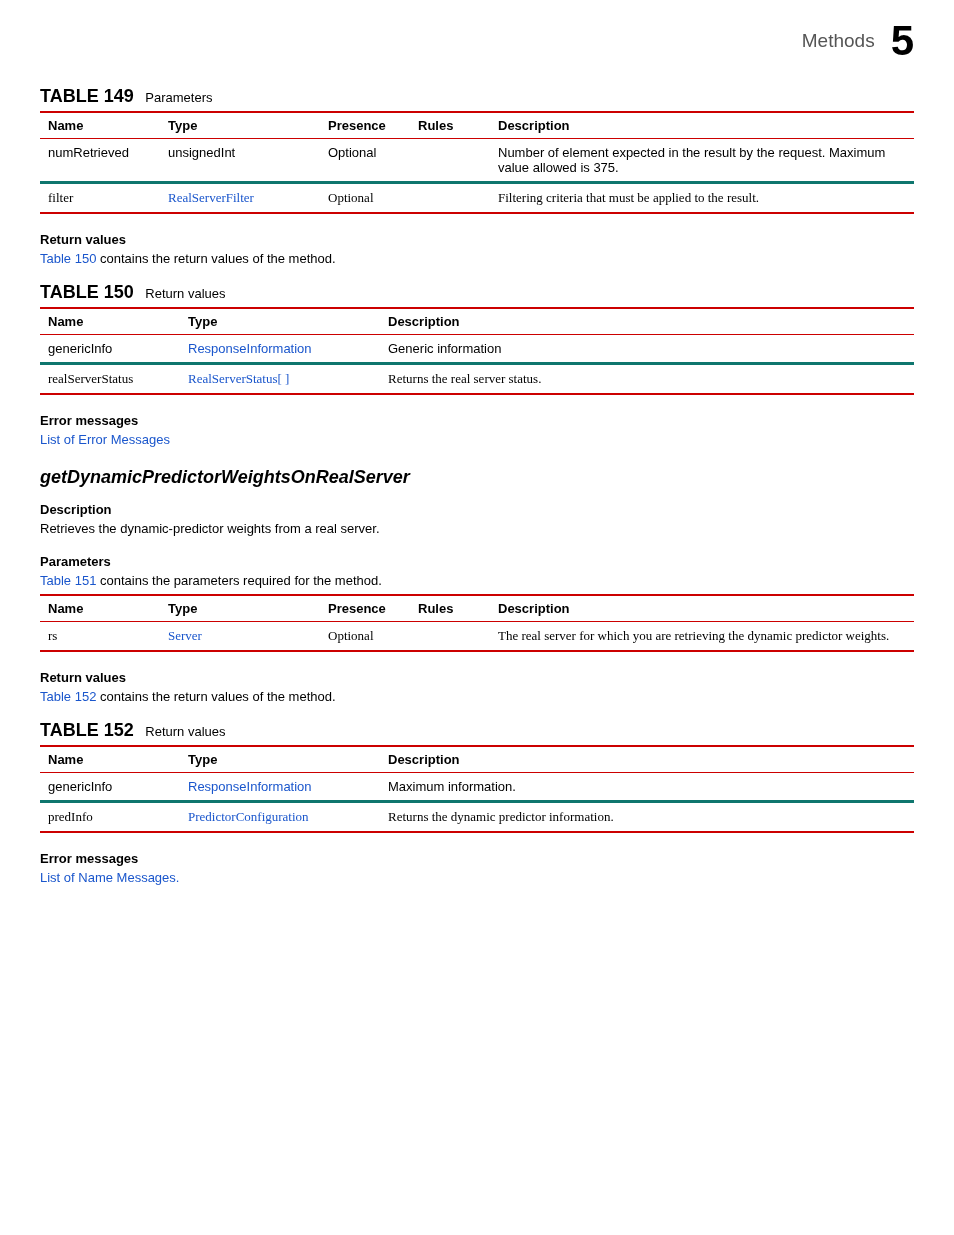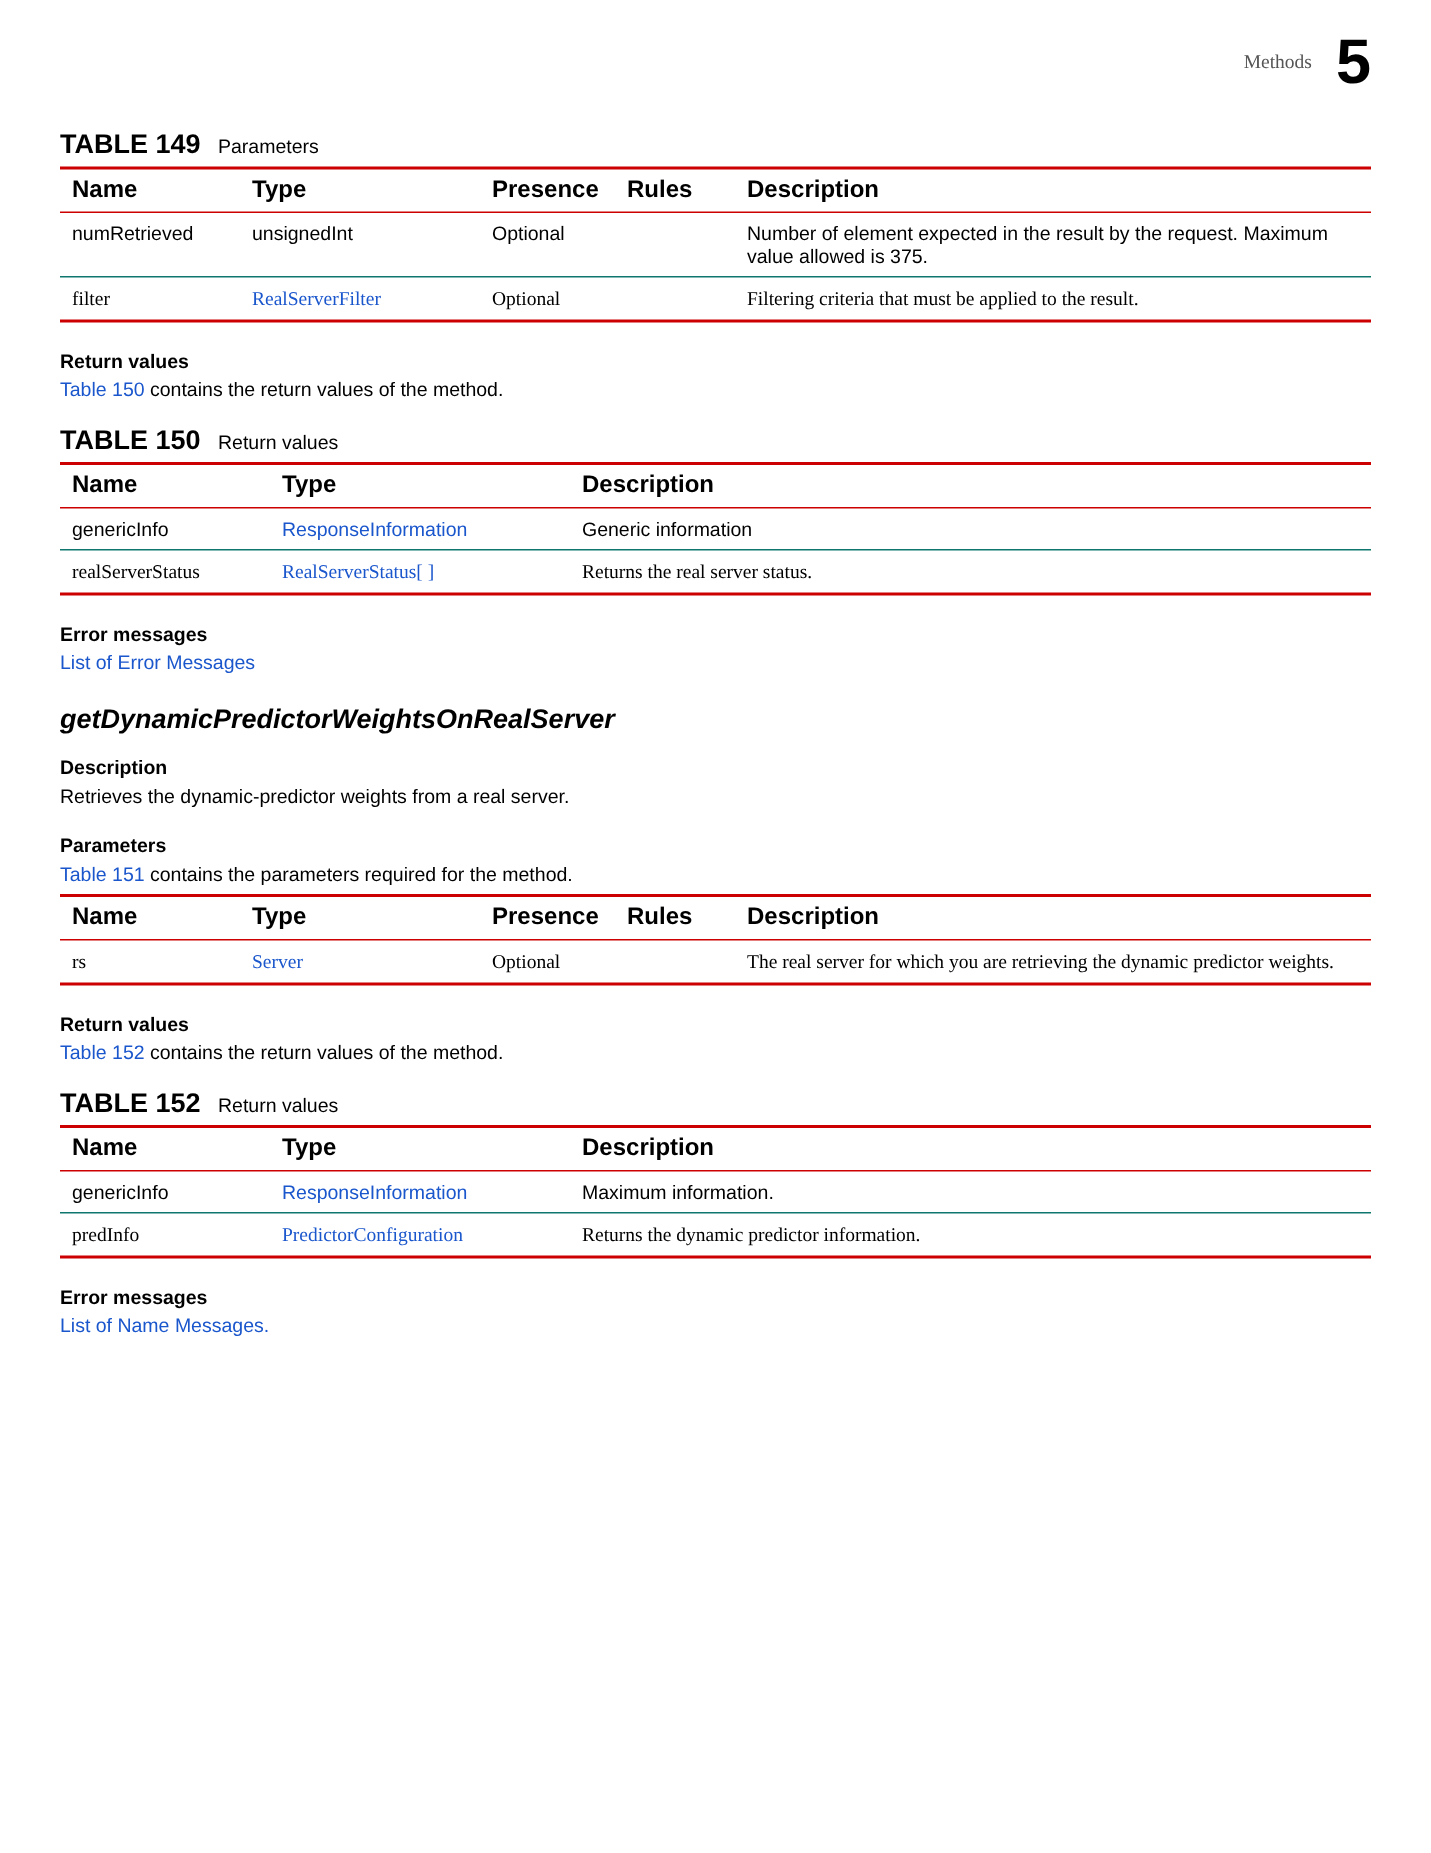"Methods" .page-header-text { font-family: Liberation Serif, serif -> none; font-size: 13px -> 19px }
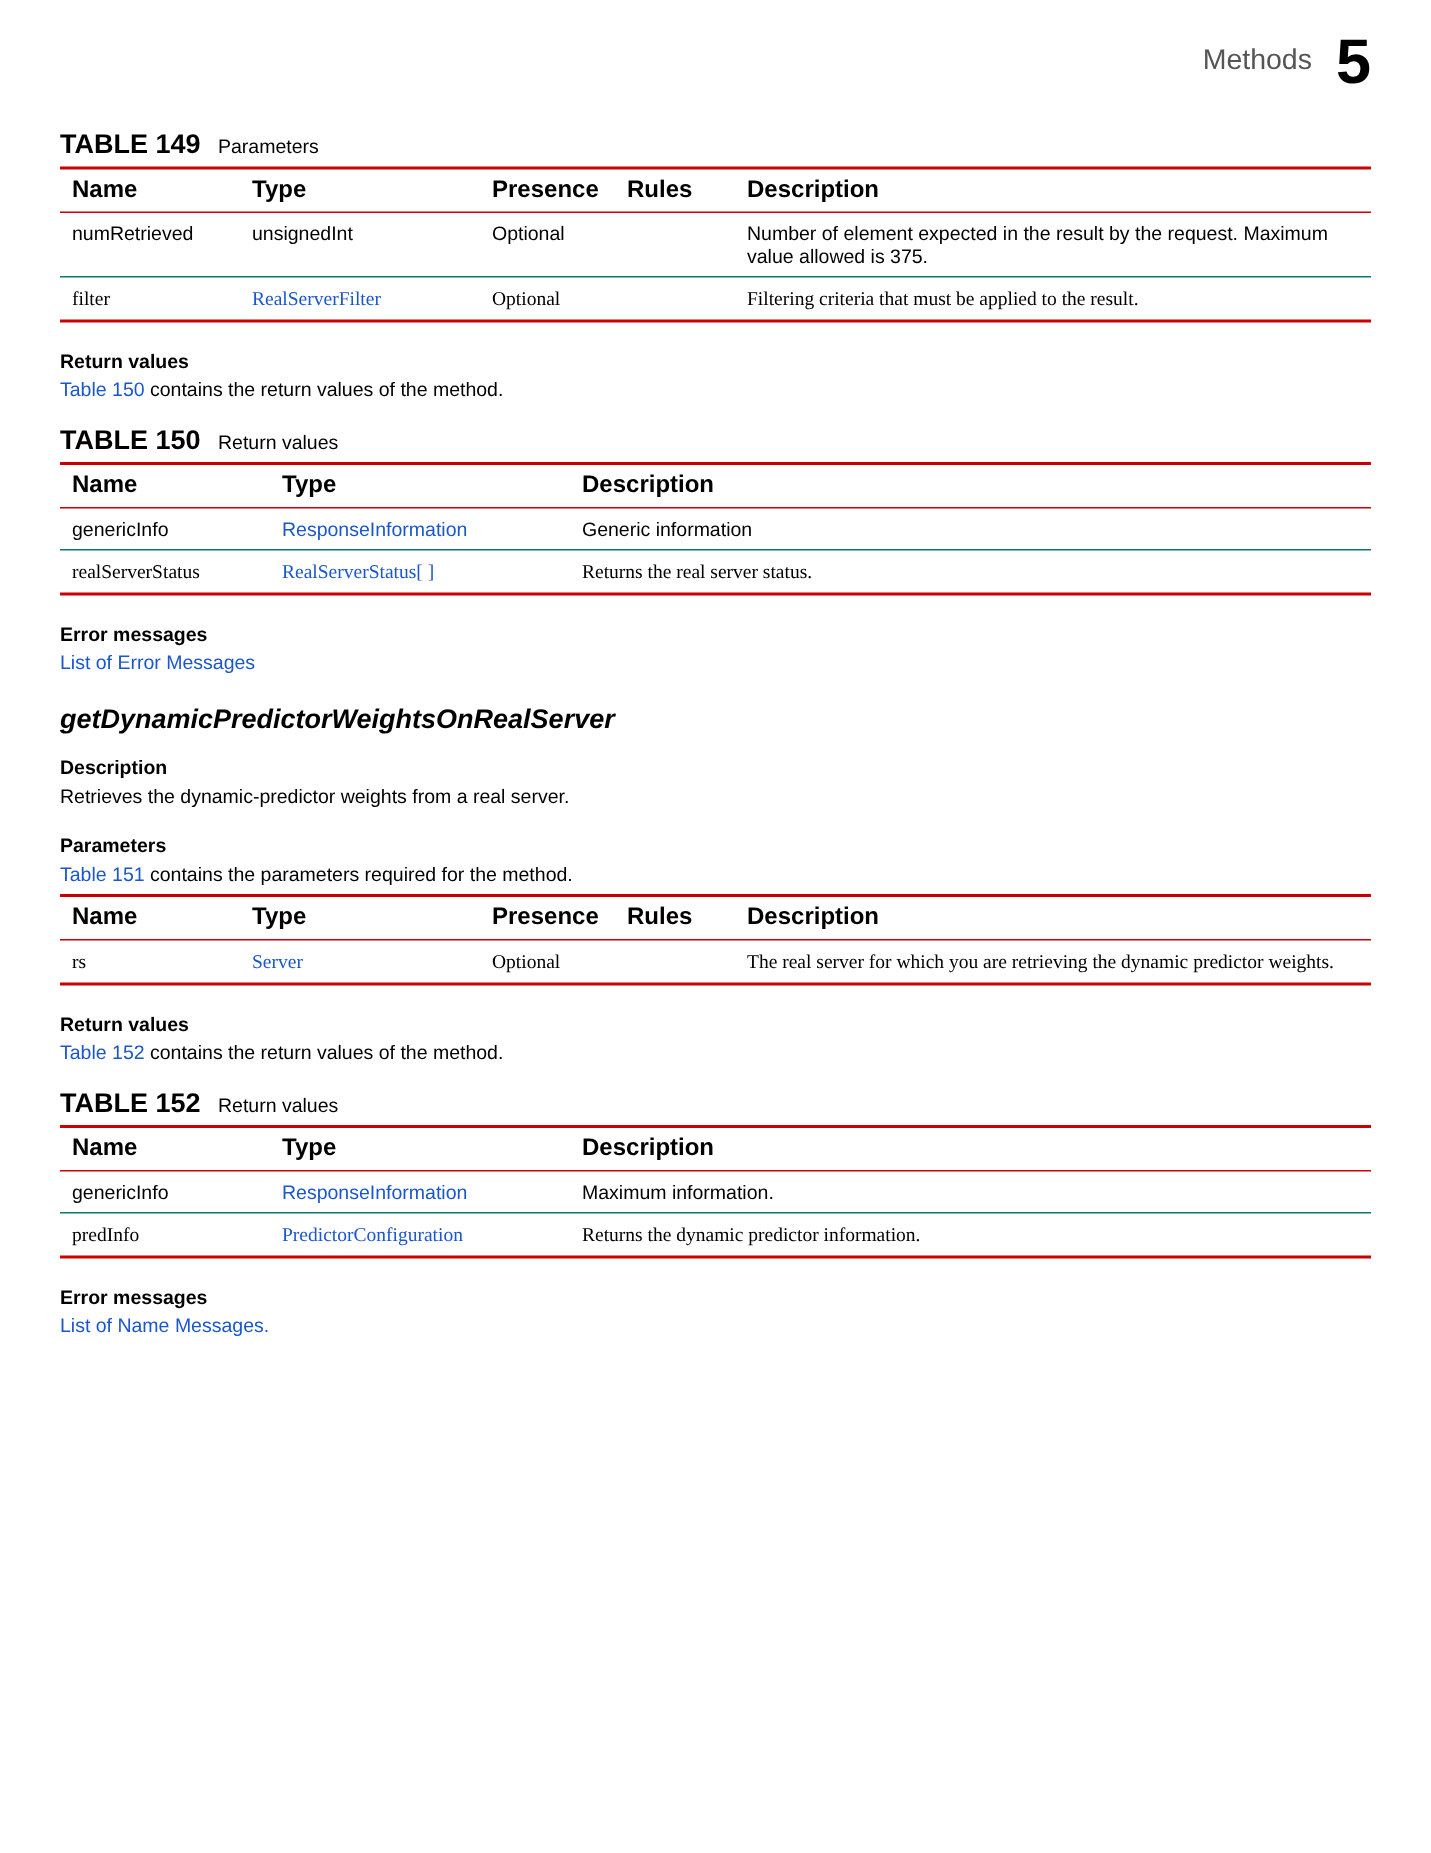"Name" table thead th { font-size: 16px -> 13px }
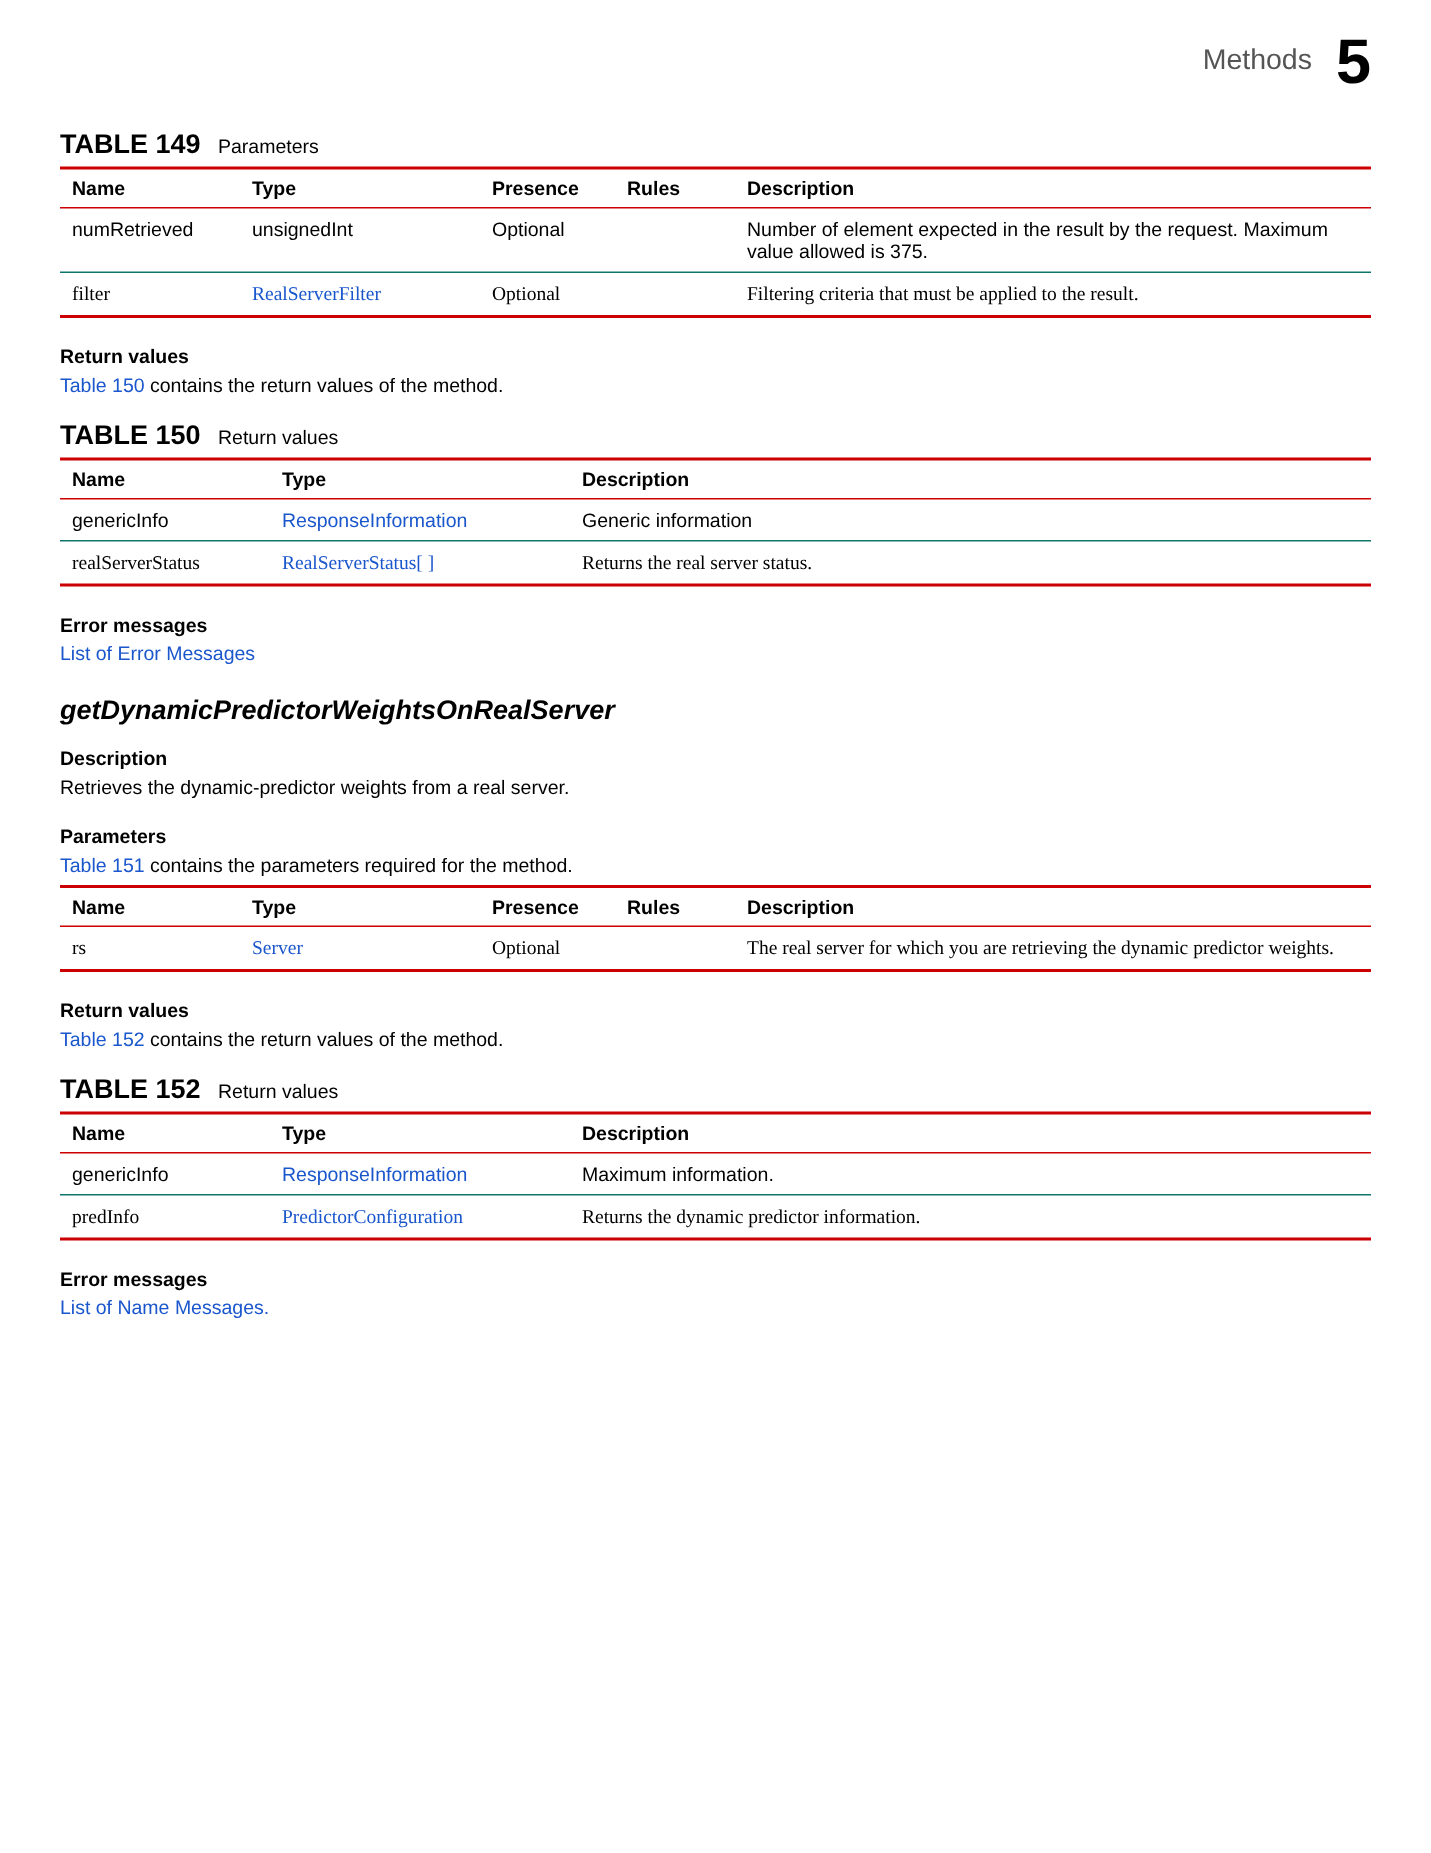"numRetrieved" table tbody tr { border-bottom: 1px solid #0f766e -> 3px solid #0f766e }
